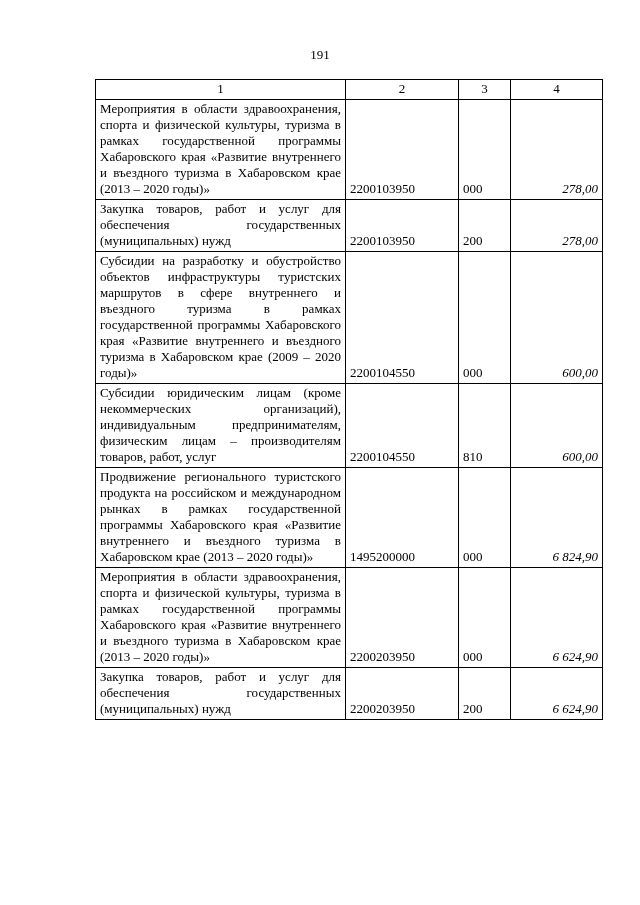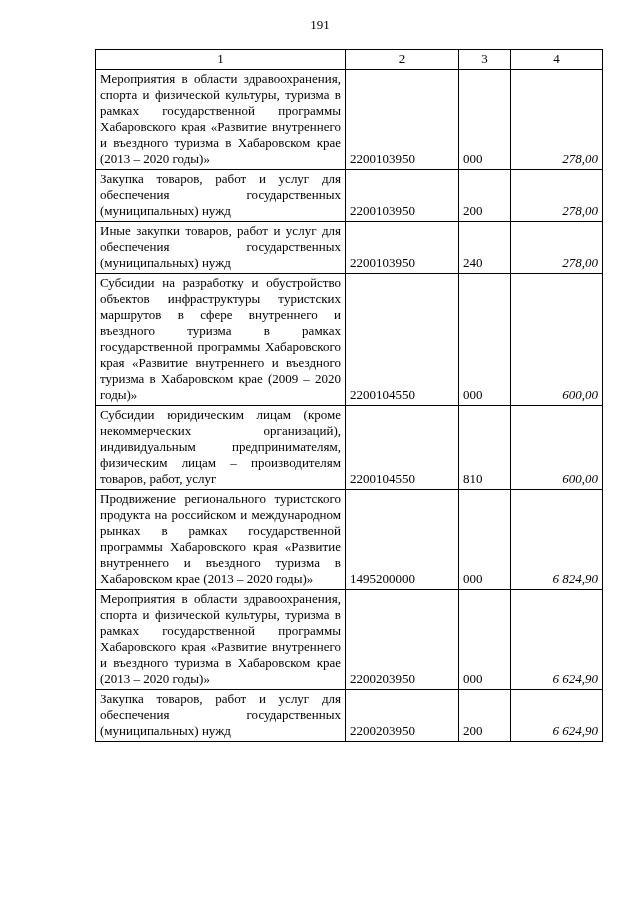"191" .page-number { padding-top: 17px -> 47px }
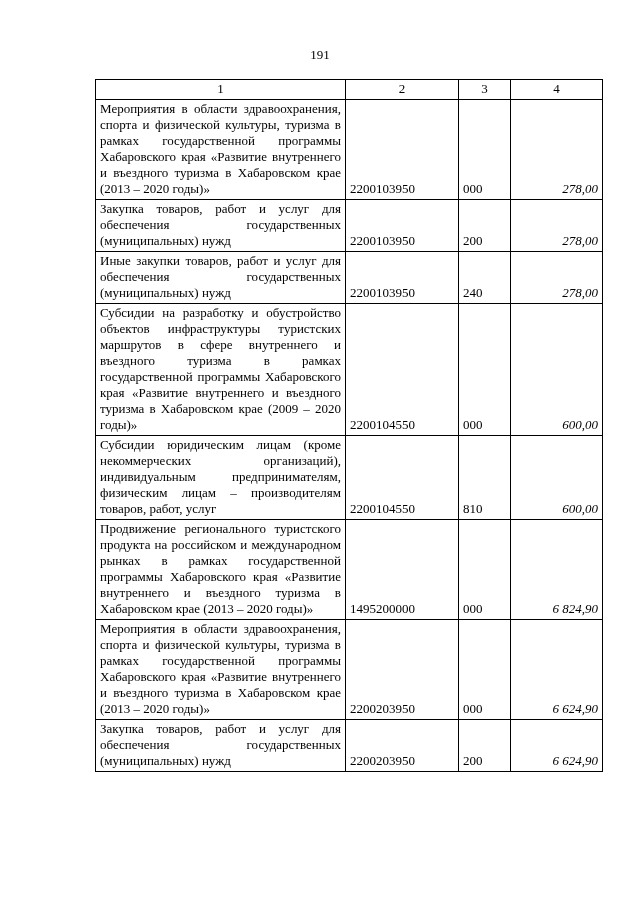"Иные закупки товаров, работ и" tr { html: <tr> <td>Иные закупки товаров, работ и услуг для обеспечения государственных (муниципальных) нужд</td> <td>2200103950</td> <td>240</td> <td>278,00</td> </tr> -> none }
